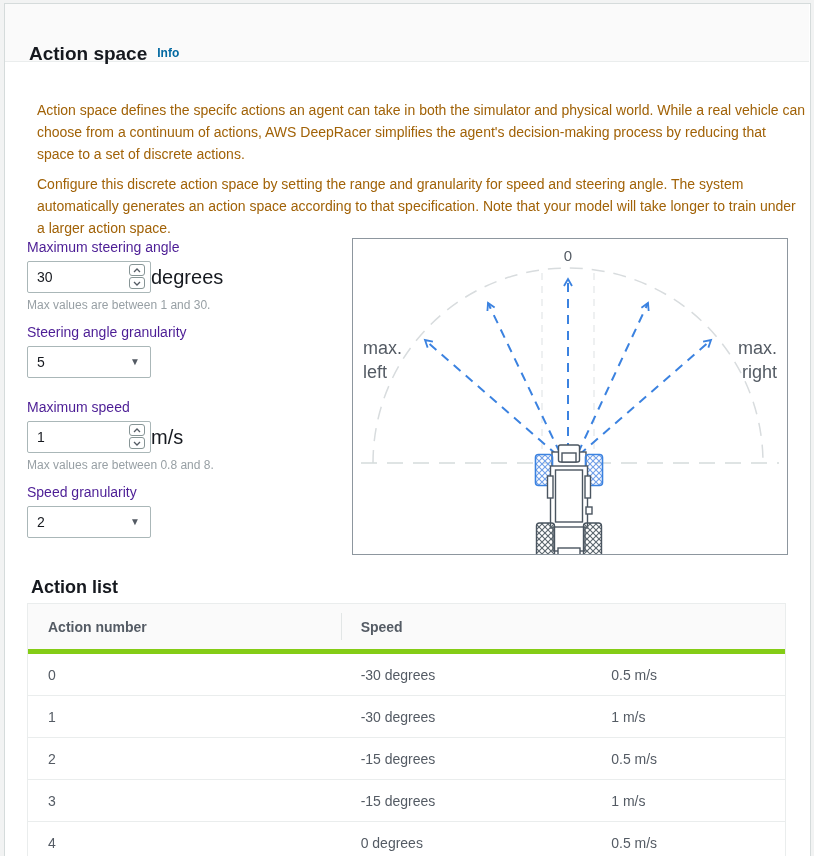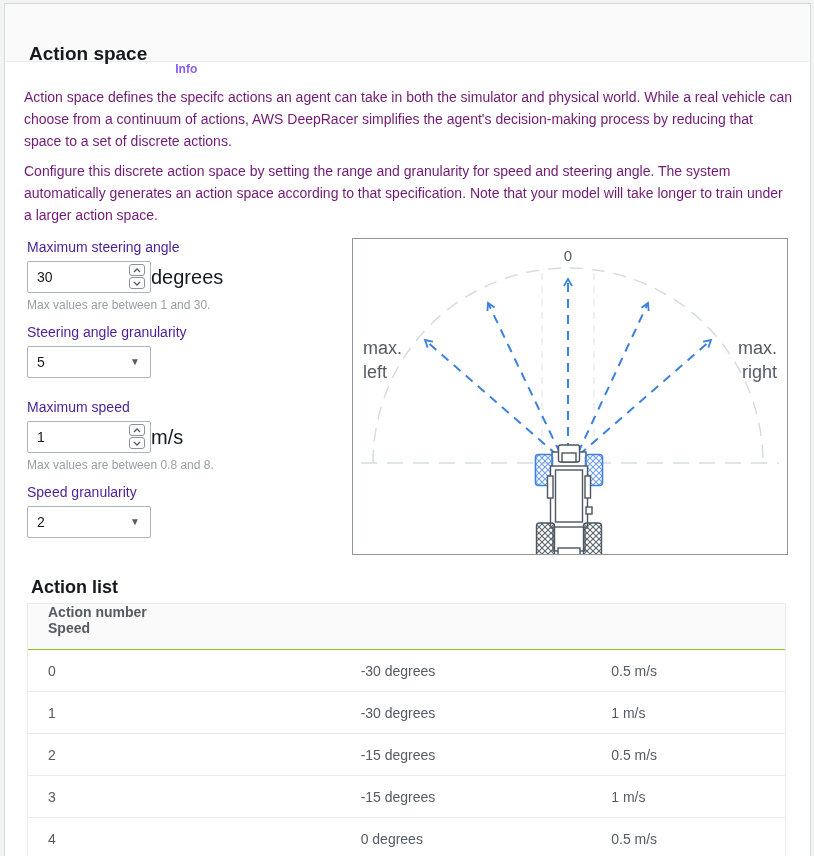"Action space" .card-header-inner { align-items: flex-end -> center; gap: 28px -> 10px }
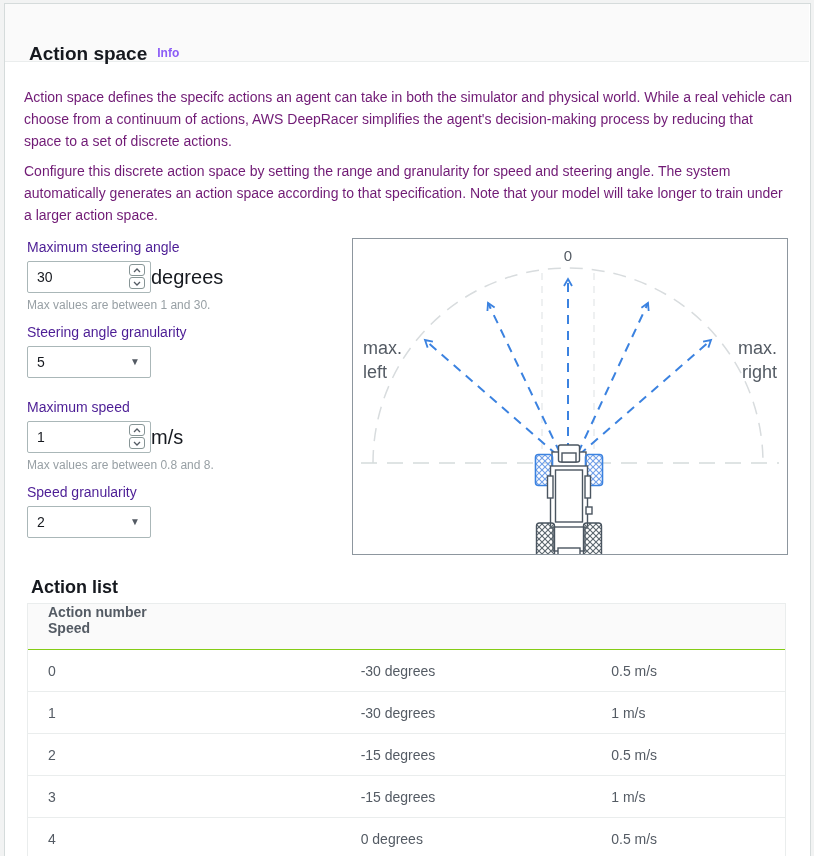"Info" .info-link { color: #8b5cf6 -> #0369a1 }
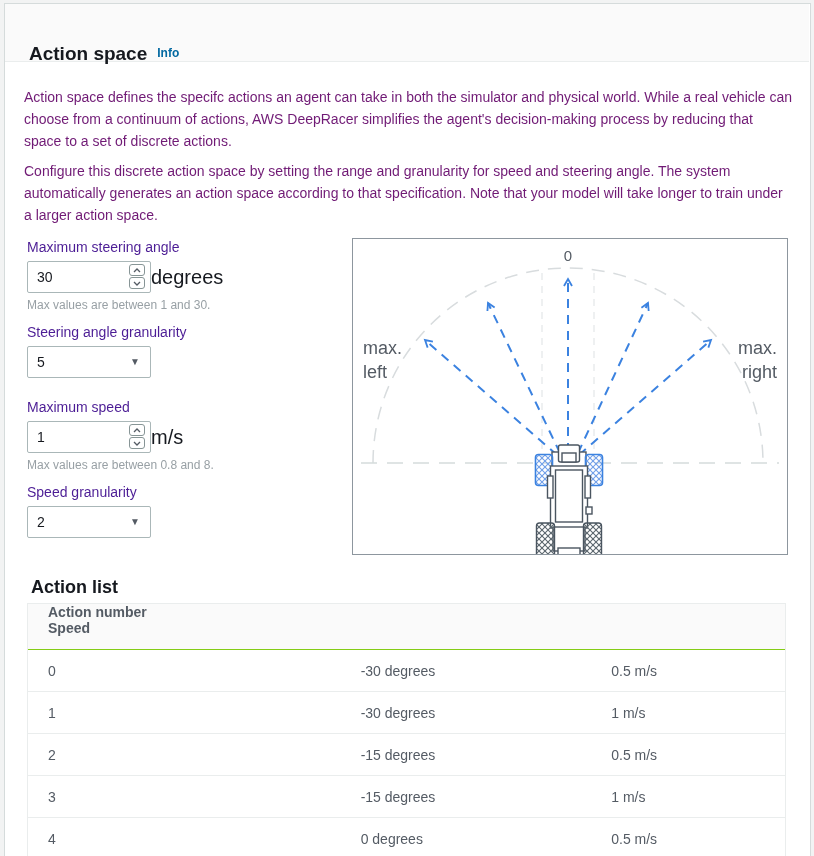"Action space defines the specifc" .para { color: #701a75 -> #a16207; margin: 3px -> 16px }
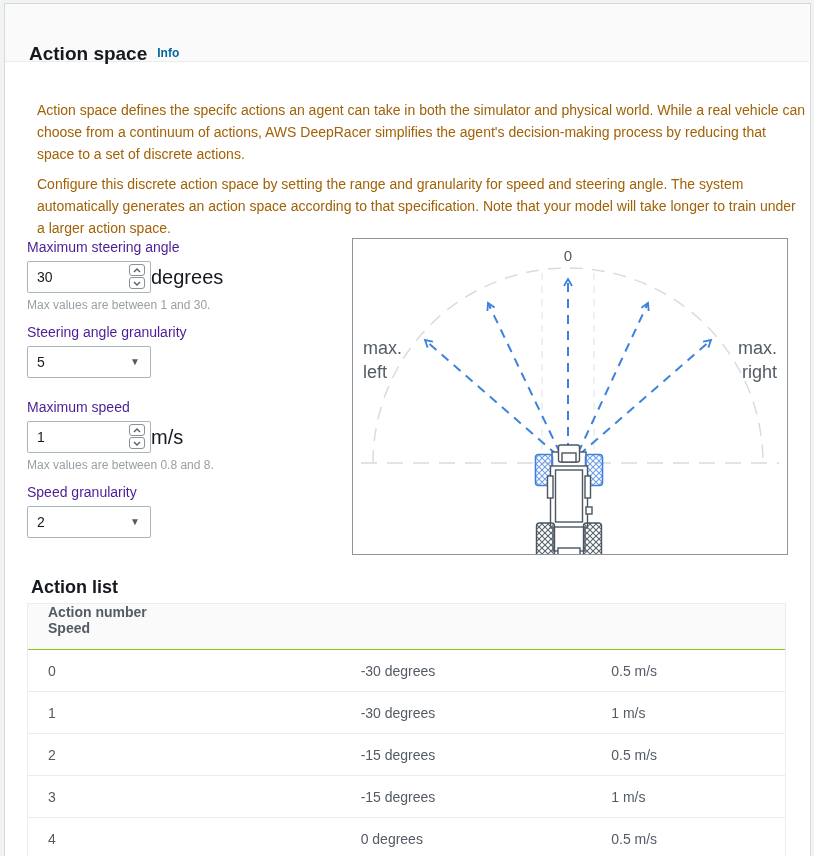"Action number" .thead { border-bottom: 1px solid #84cc16 -> 5px solid #84cc16; flex-direction: column -> none }
